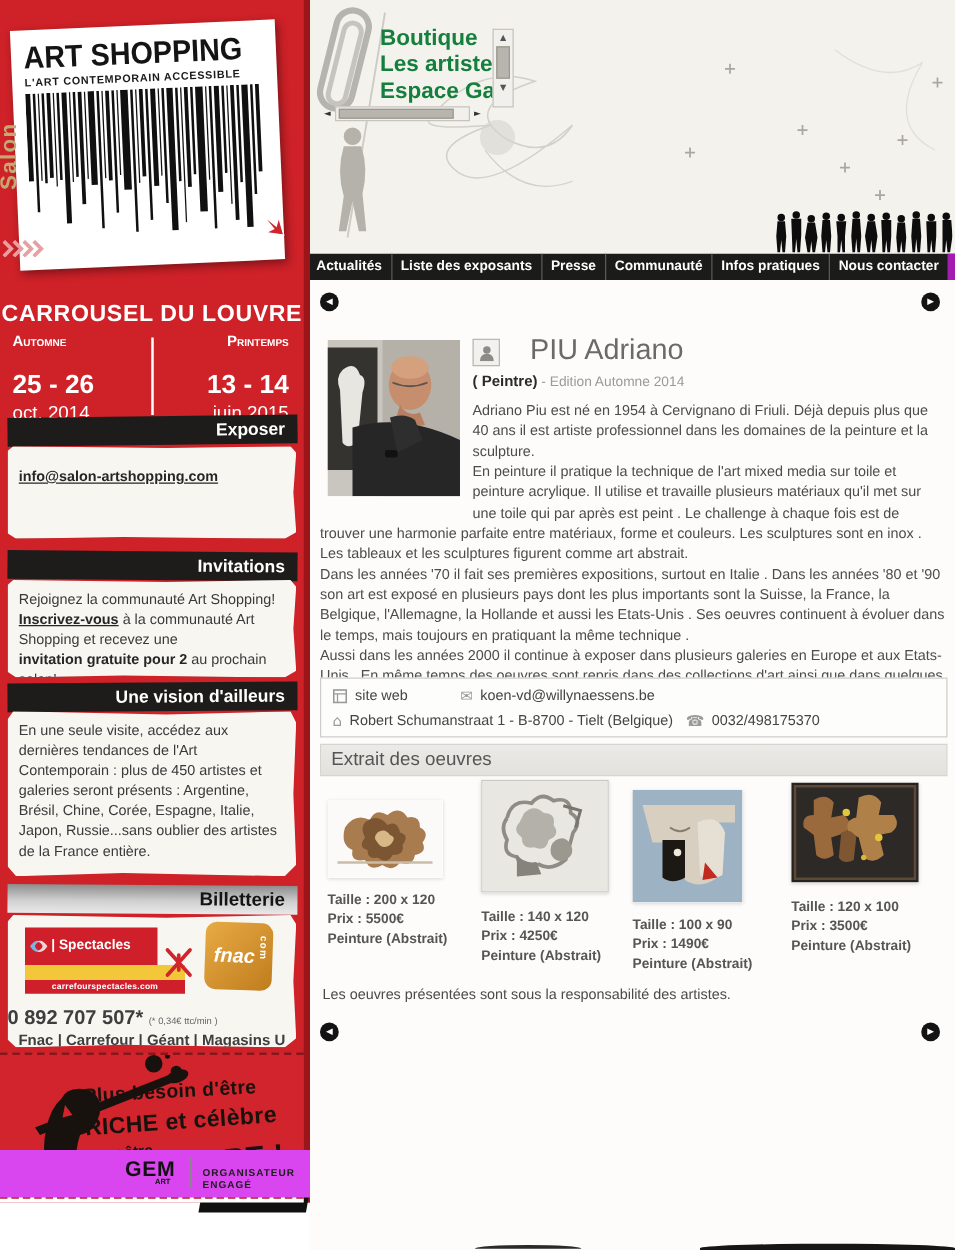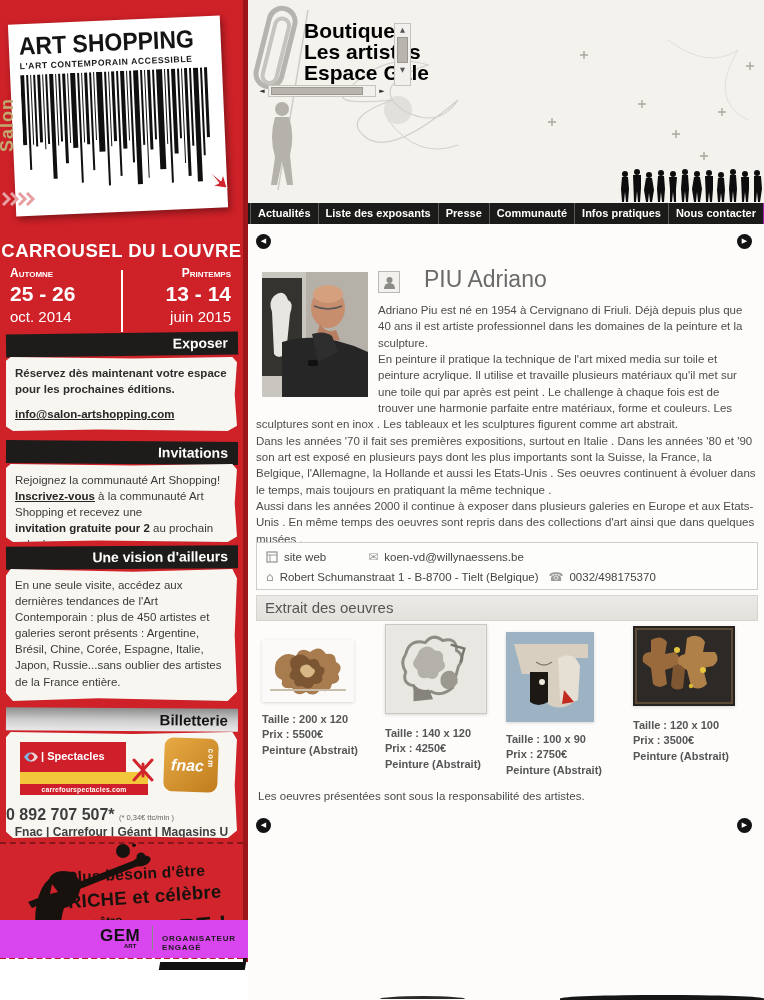"Boutique" .menu-item { color: #000000 -> #15803d; font-size: 21px -> 18px }
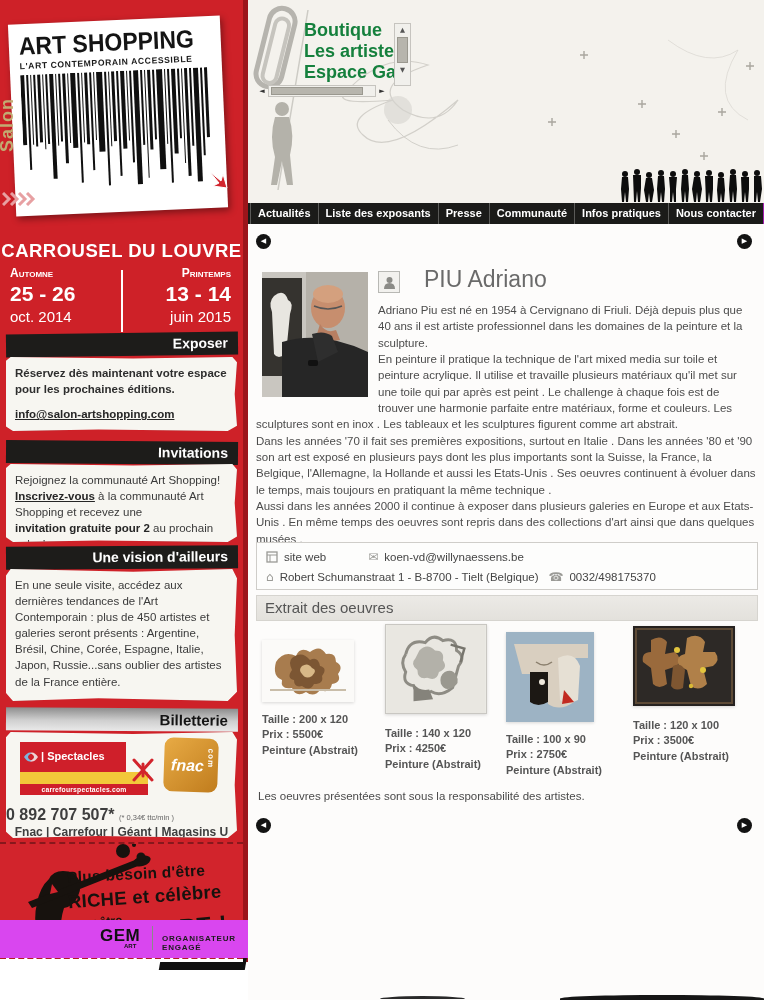"Nous contacter" .nav-item:last-child { border-right: 1px solid #a21caf -> 6px solid #a21caf }
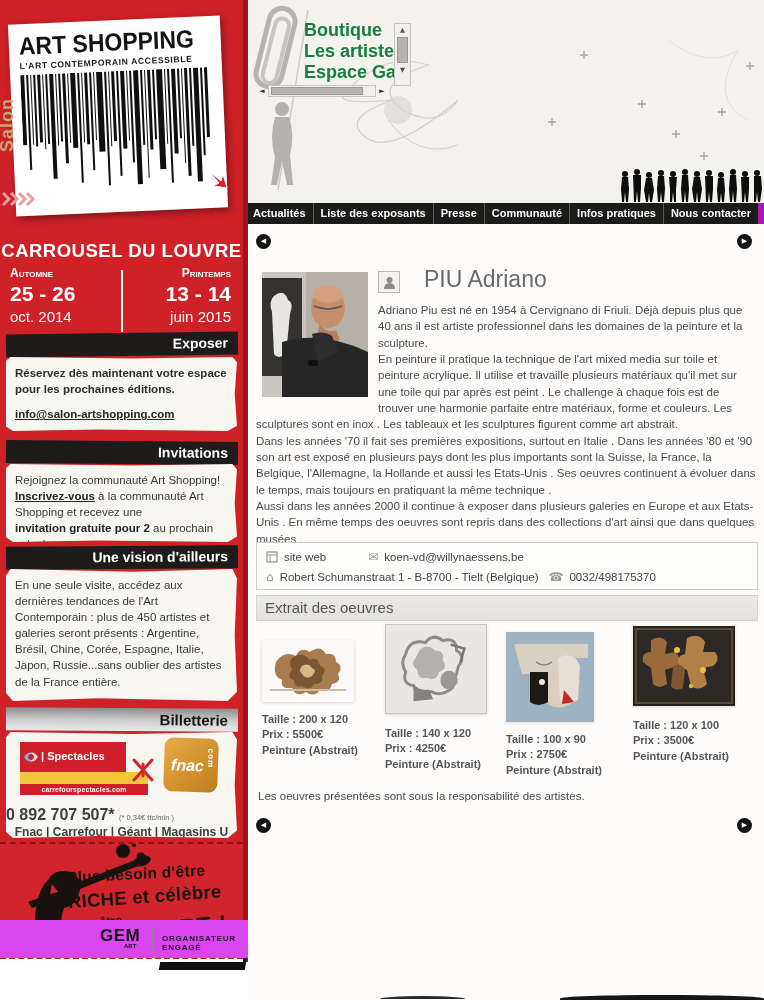"25 - 26" .days { margin-top: 2px -> 16px }
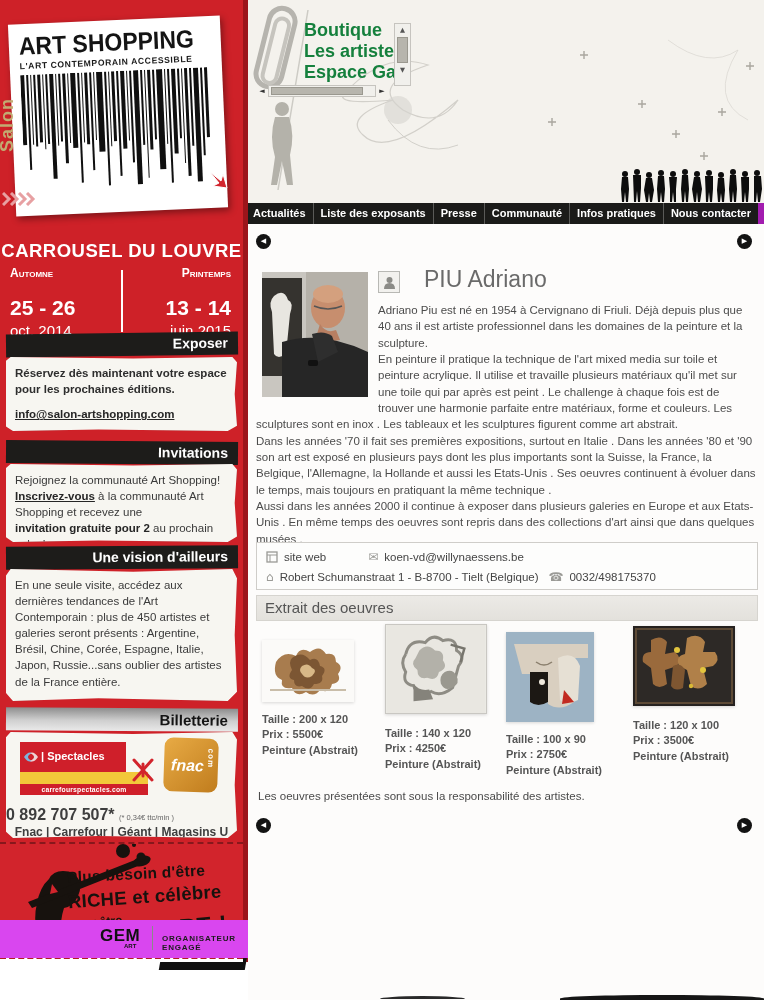"( Peintre) - Edition Automne" div.artist-sub { html: none -> <div> <b>( Peintre)</b> <span>- Edition Automne 2014</span> </div> }
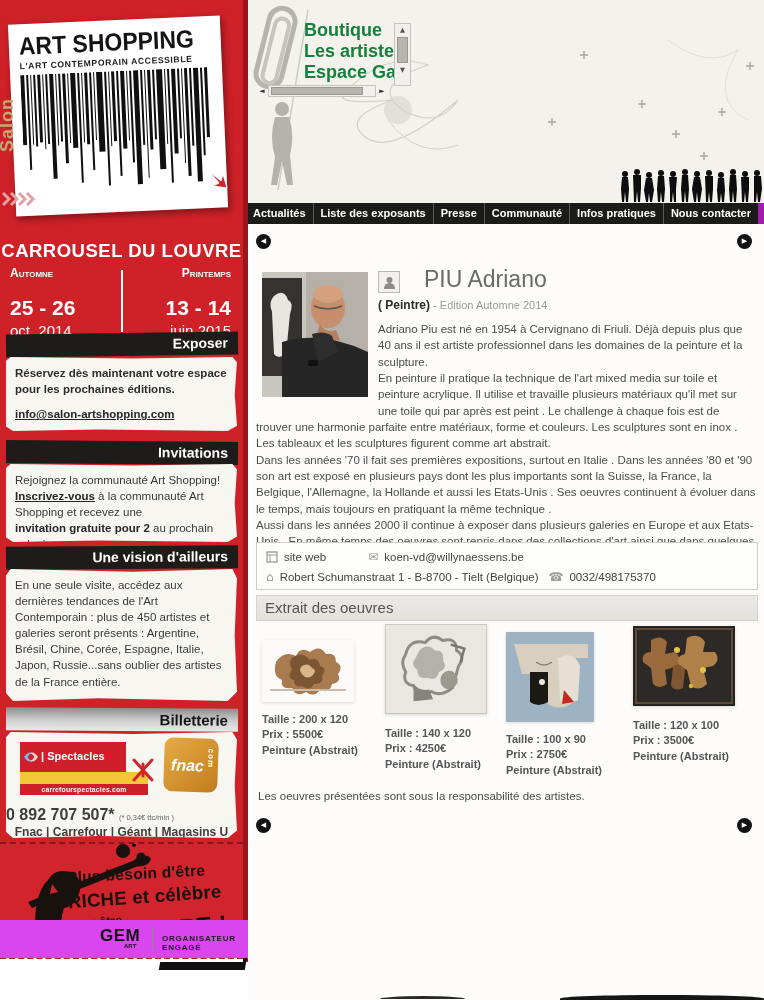"Réservez dès maintenant votre espace" div.exposer-text { html: <div>Réservez dès maintenant votre espace pour les prochaines éditions.</div> -> none }
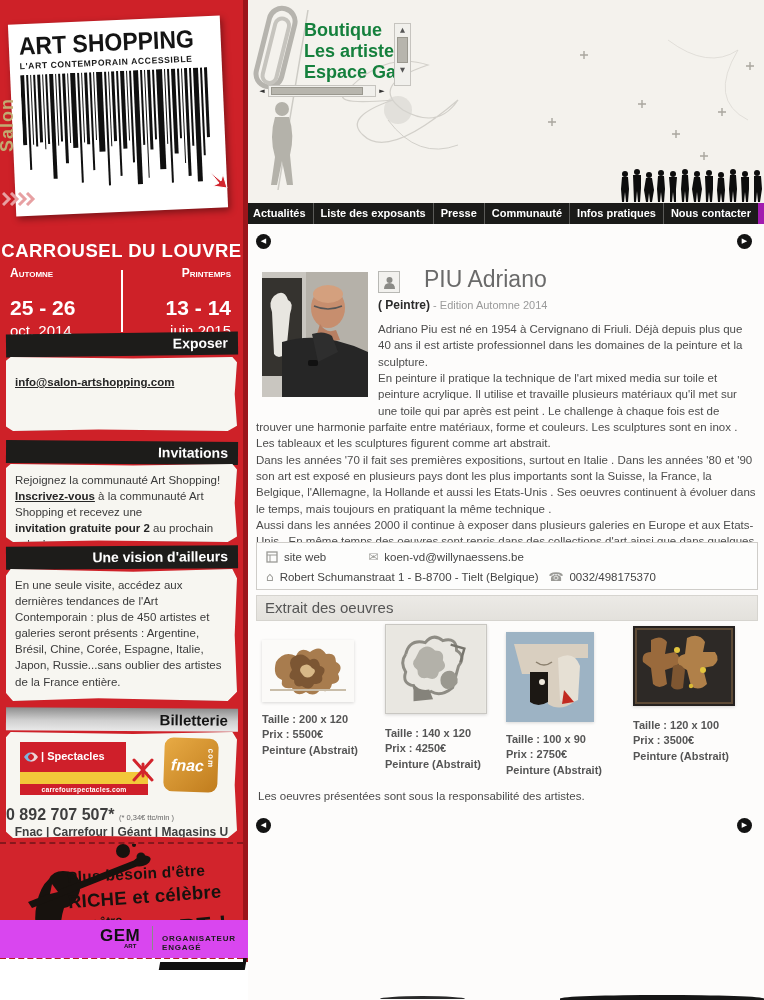"Prix : 2750€" div { text: 2750€ -> 1490€ }
